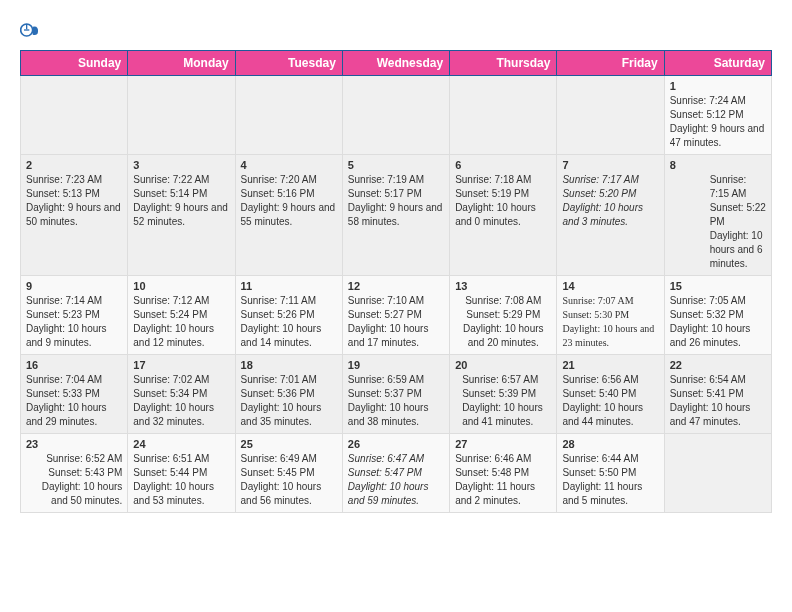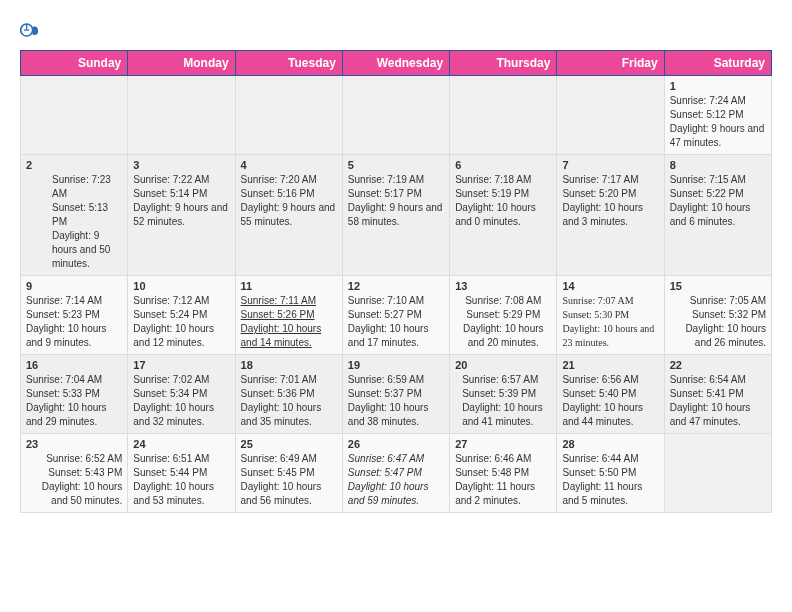"Sunrise: 7:23 AM" div.day-info { margin-left: 26px -> none }
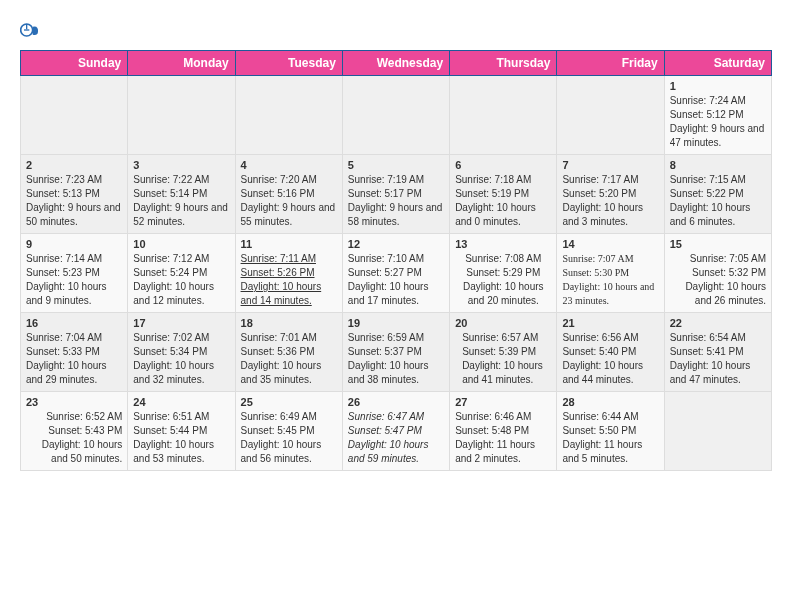"Sunrise: 7:17 AM" div.day-info { font-style: none -> italic }
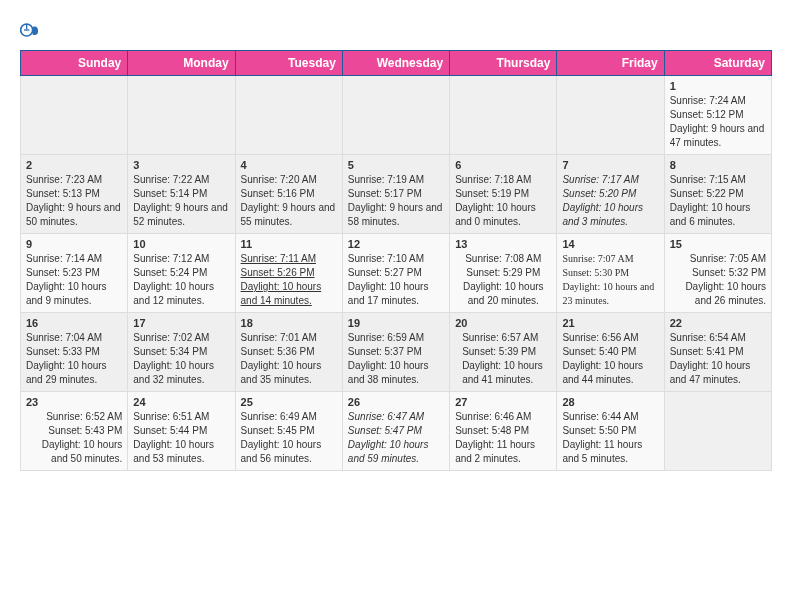"Sunrise: 7:15 AM" div.day-info { margin-left: none -> 40px }
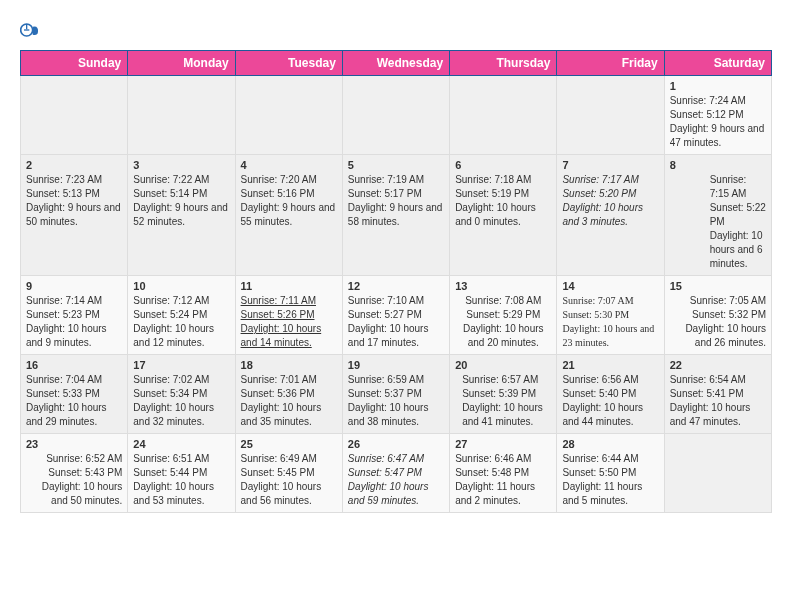"Sunrise: 7:11 AM" div.day-info { text-decoration: underline -> none }
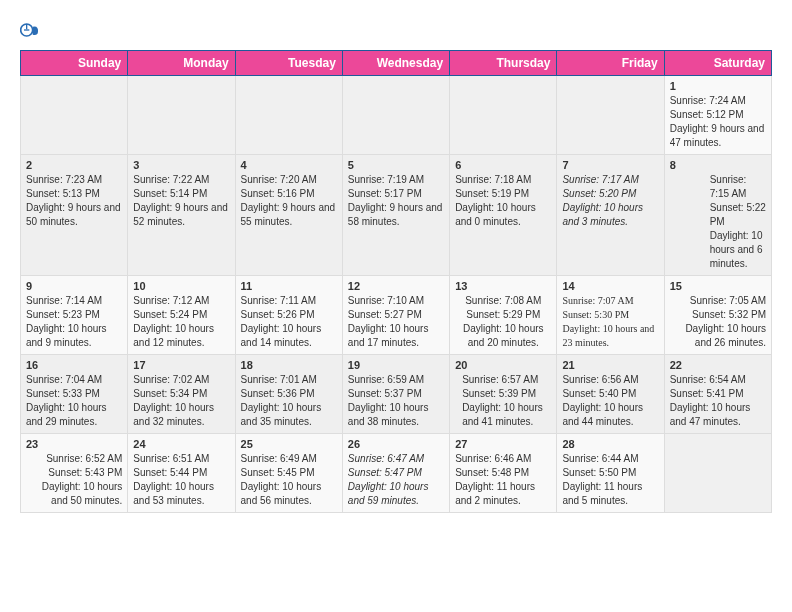"Sunrise: 7:05 AM" div.day-info { text-align: right -> none }
